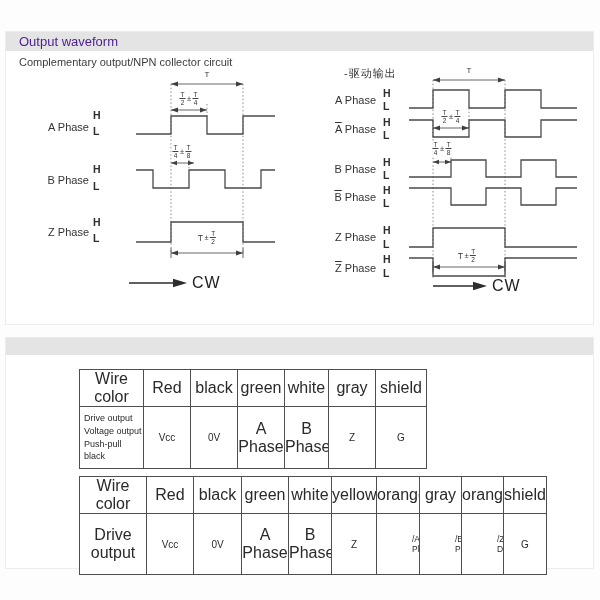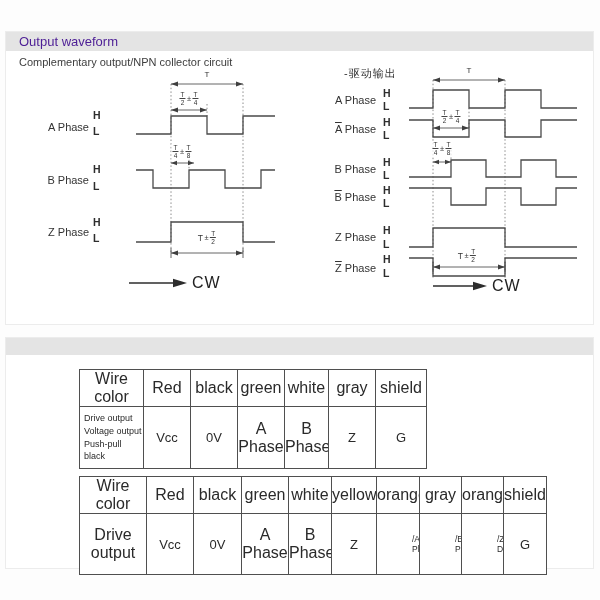"Vcc" .v-big { font-size: 13px -> 10px }
